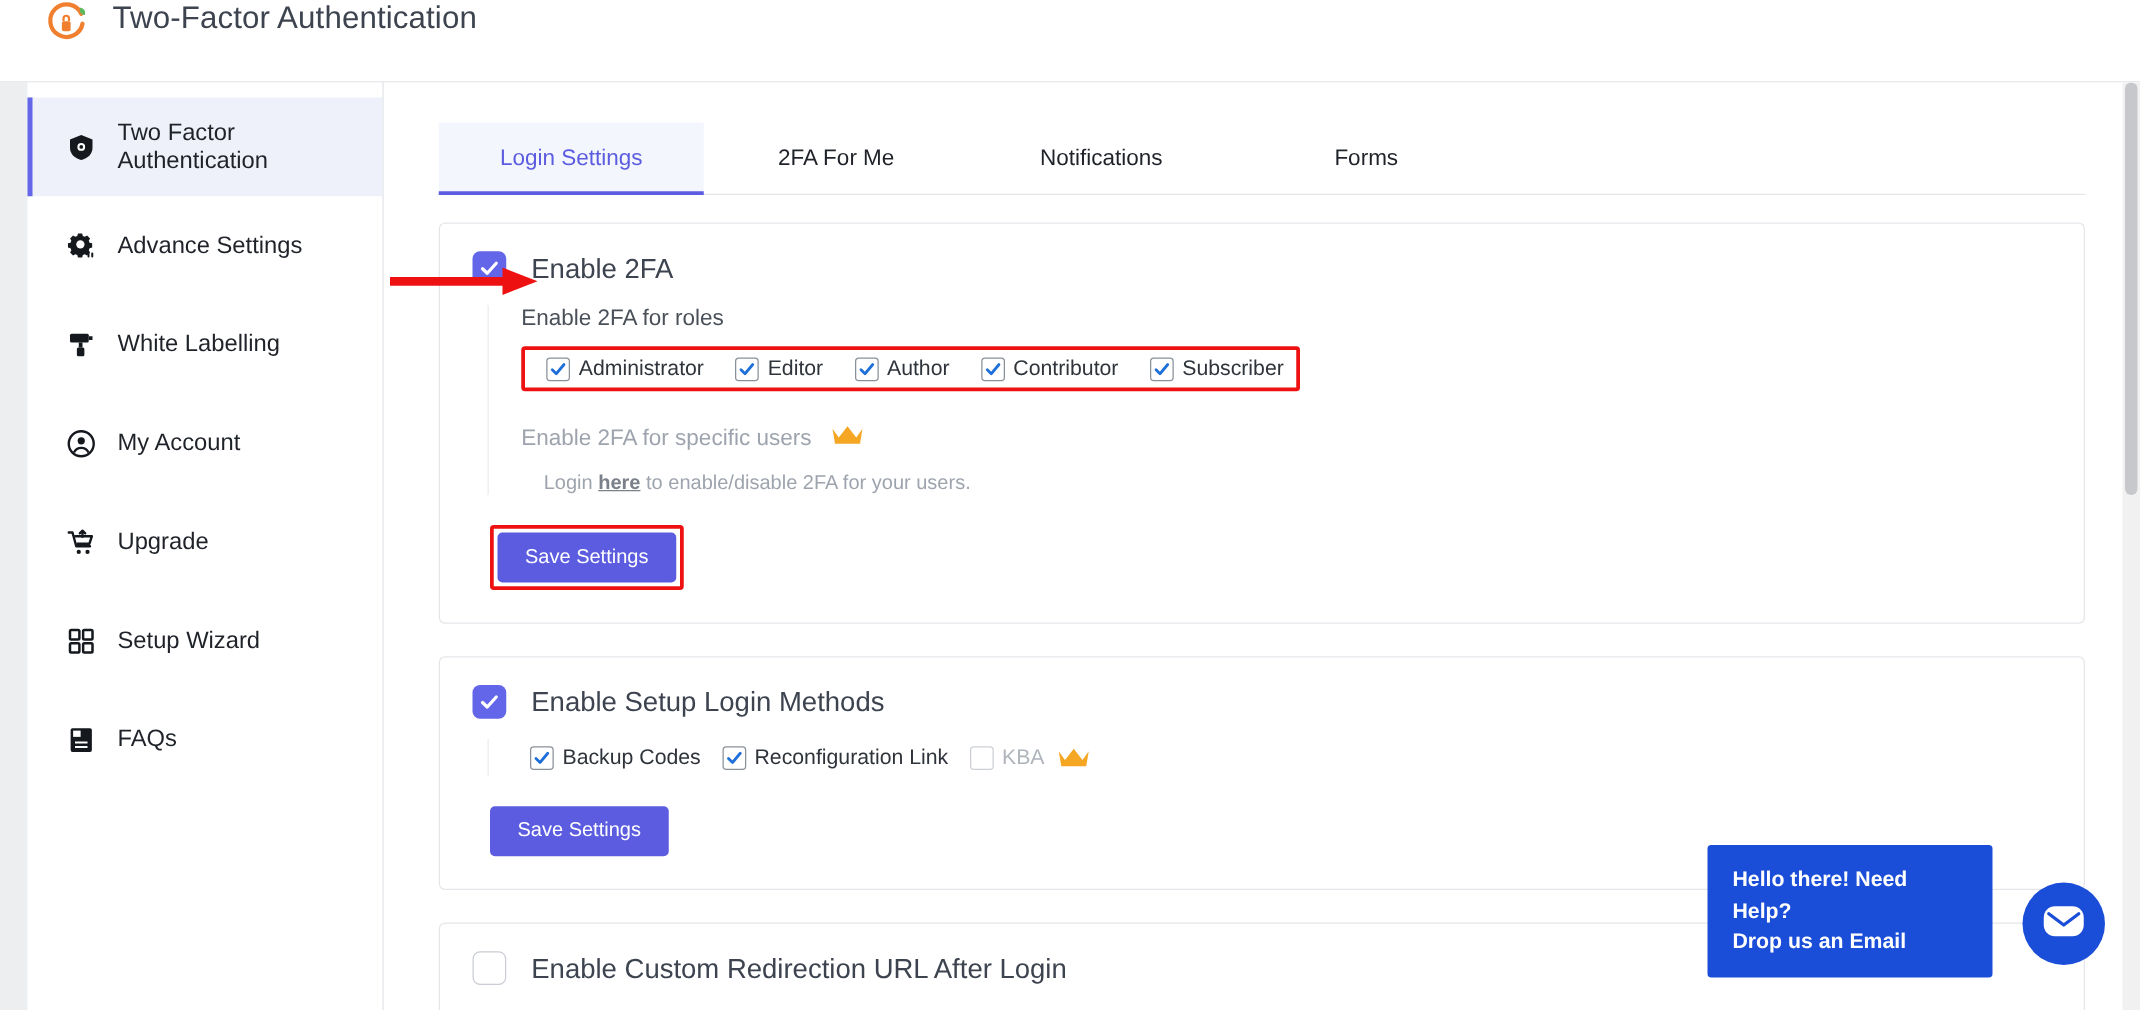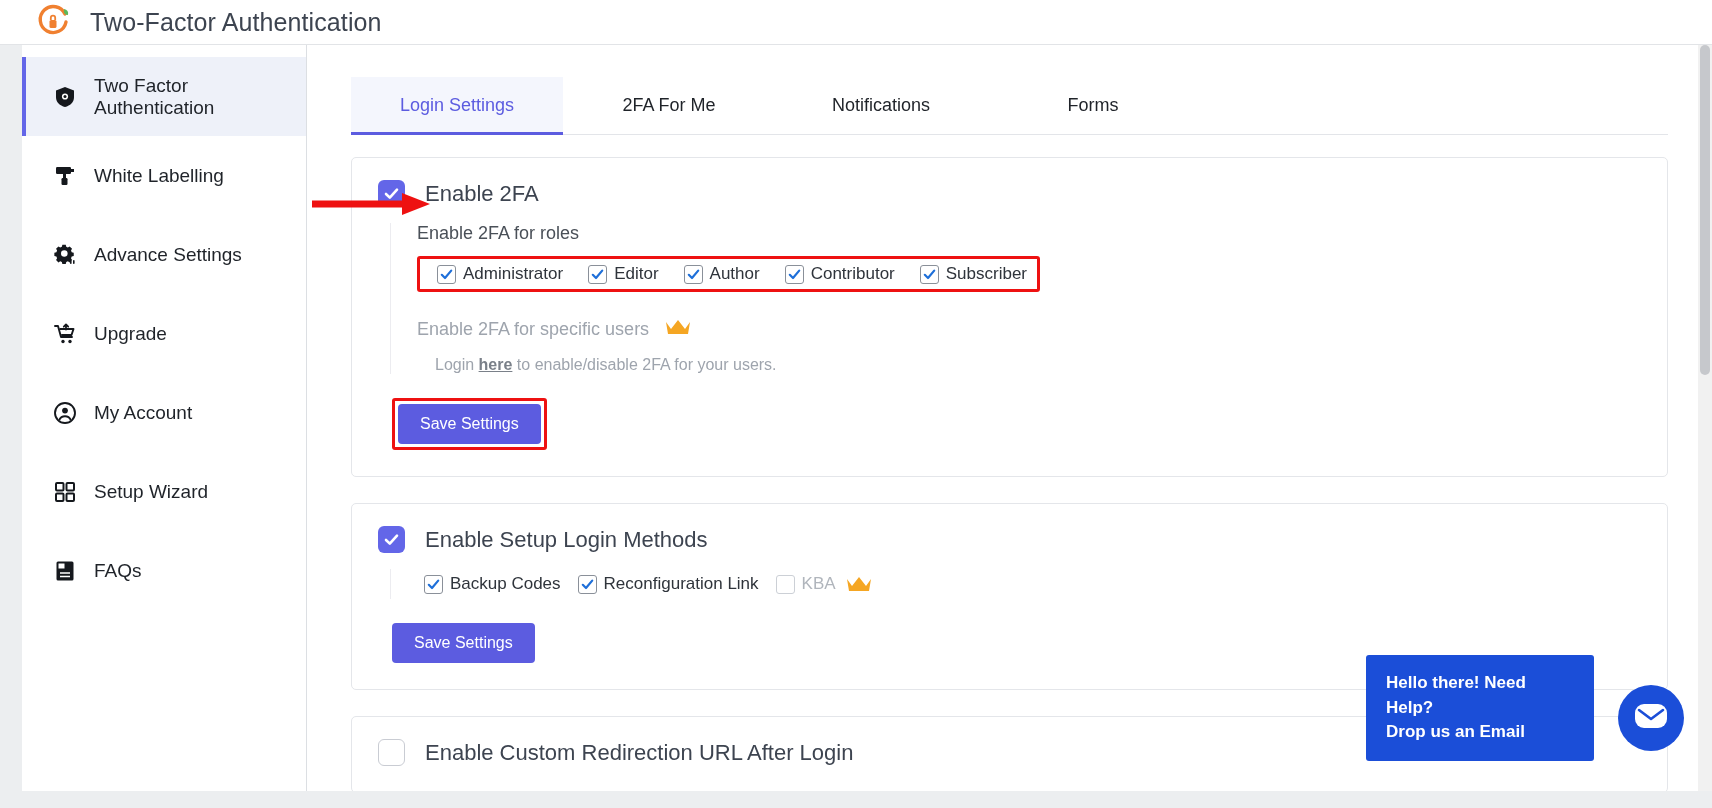"Two-Factor Authentication" .topbar { align-items: center -> none; height: 45px -> 66px }
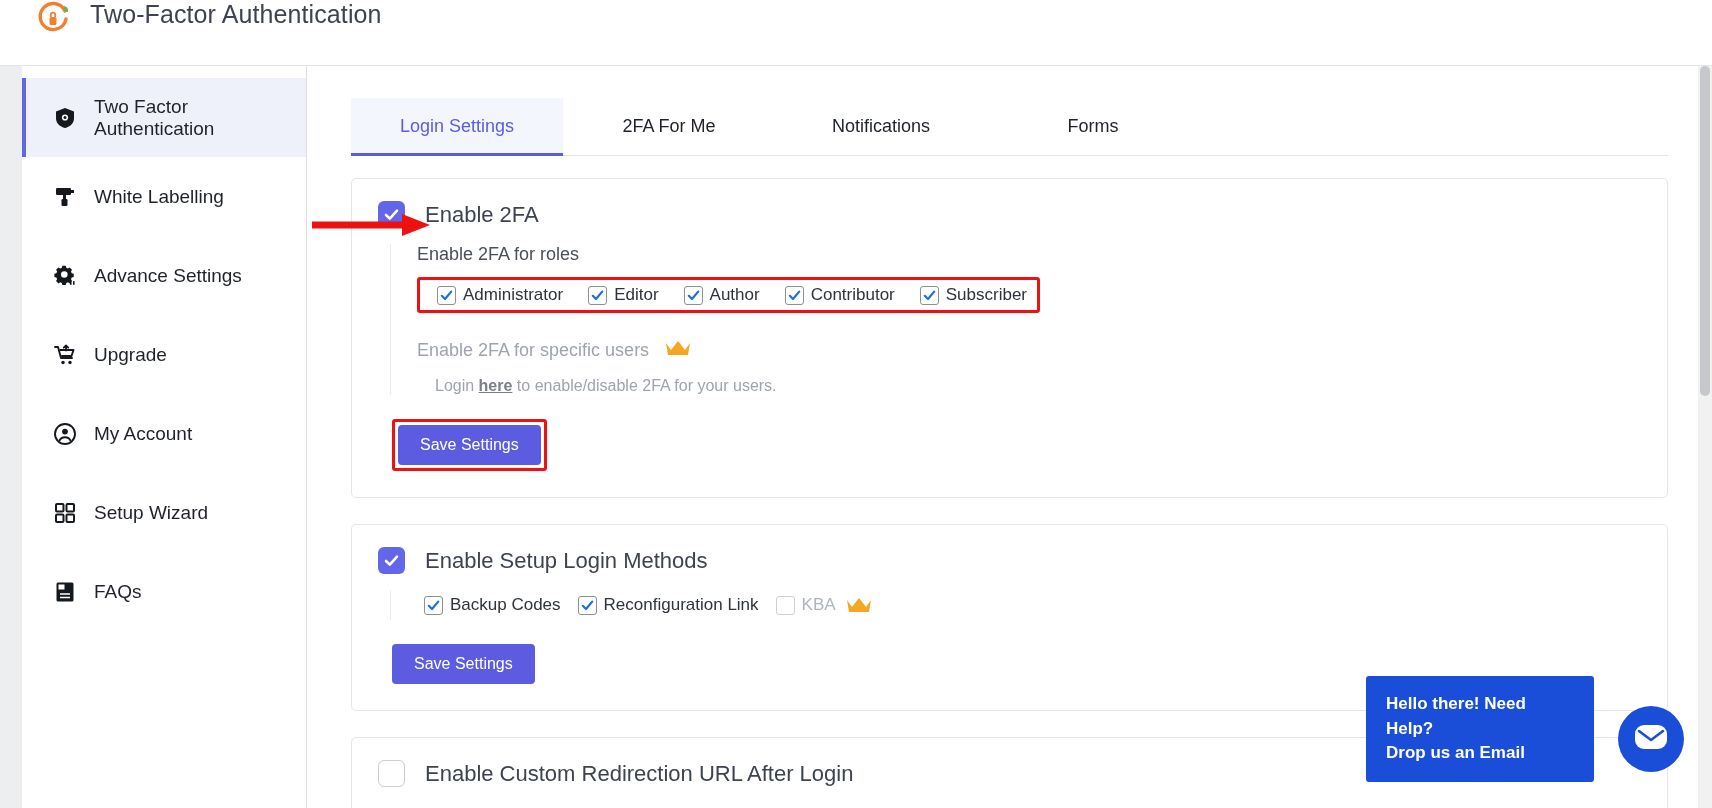"White Labelling" div.nav-item { order: before "Advance Settings" -> after "Advance Settings" }
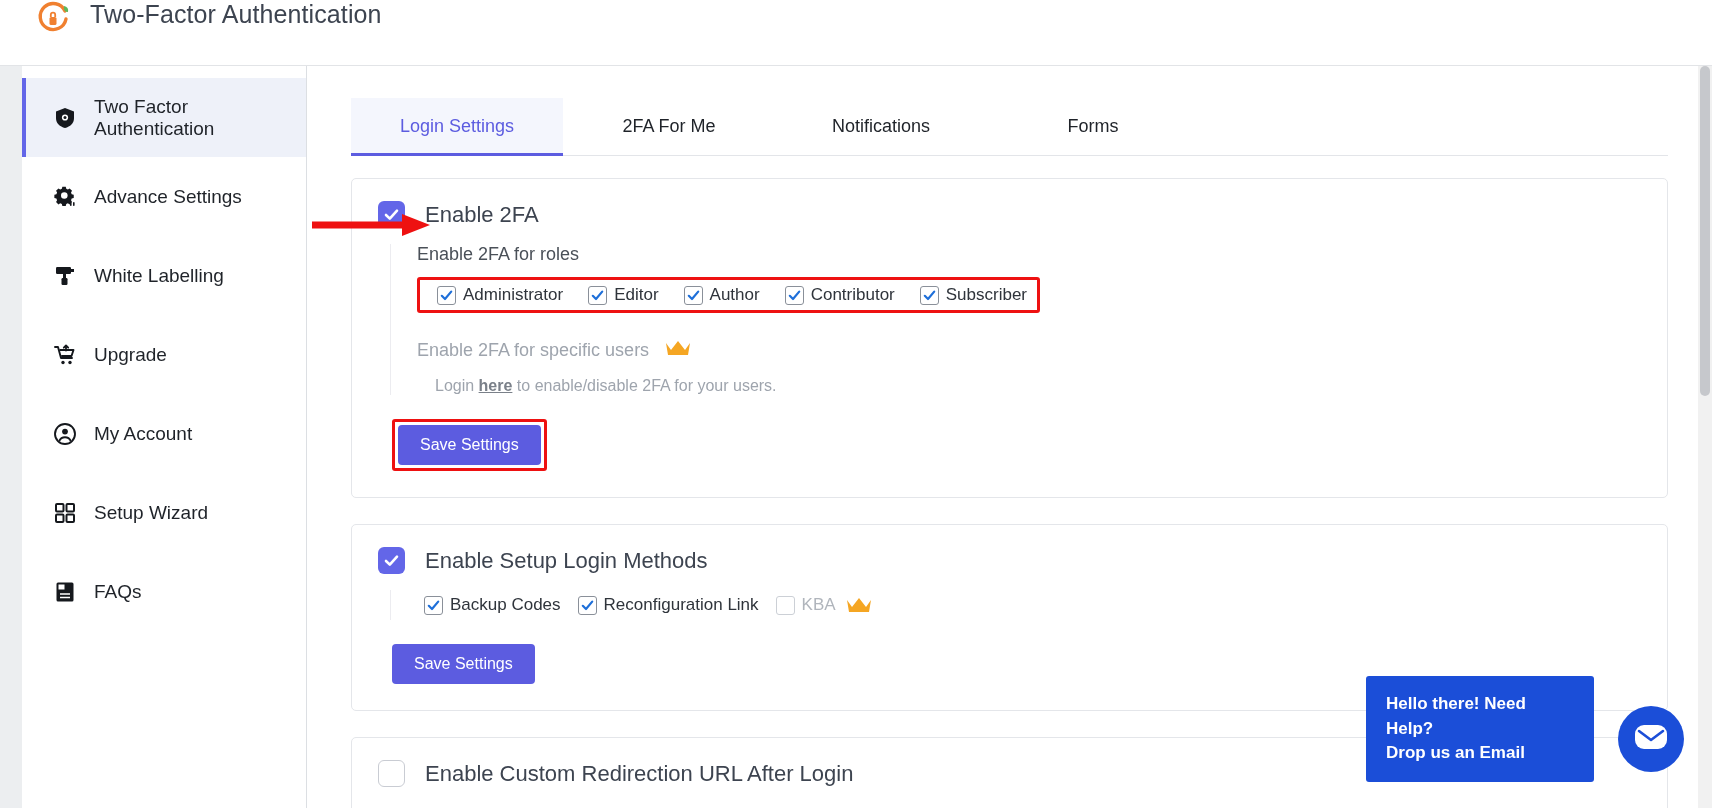"Upgrade" div.nav-item { order: before "My Account" -> after "My Account" }
